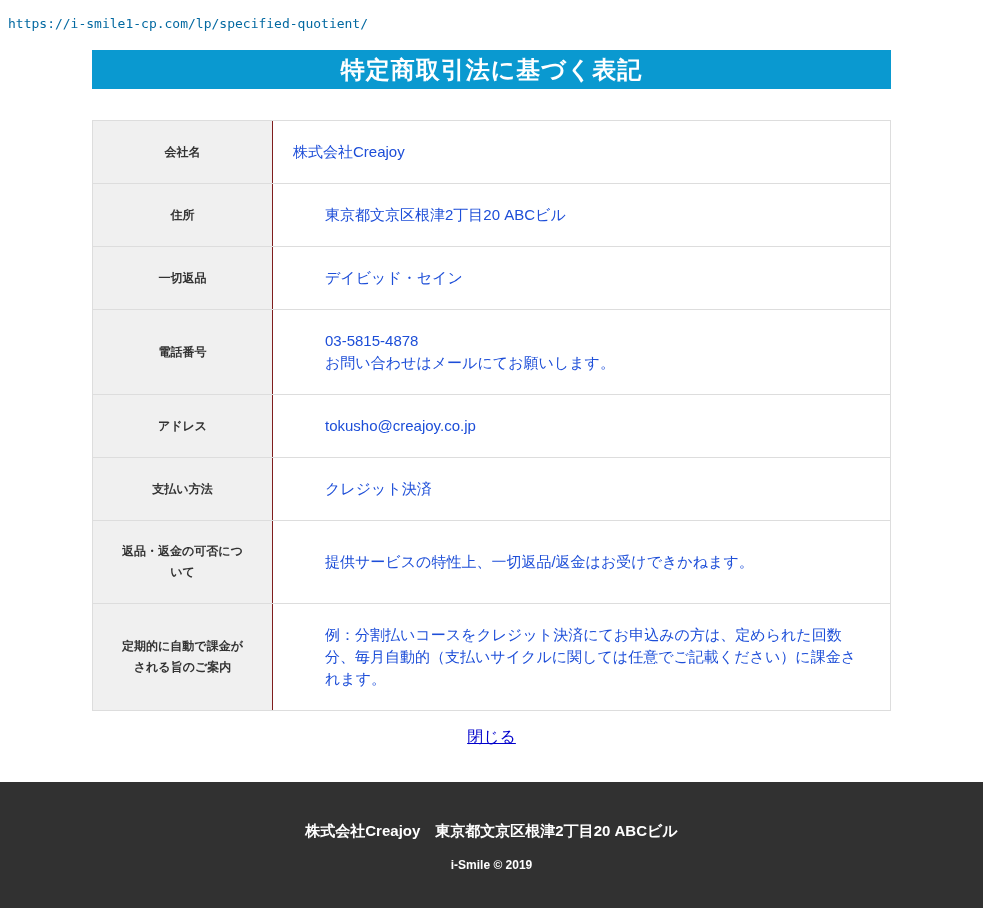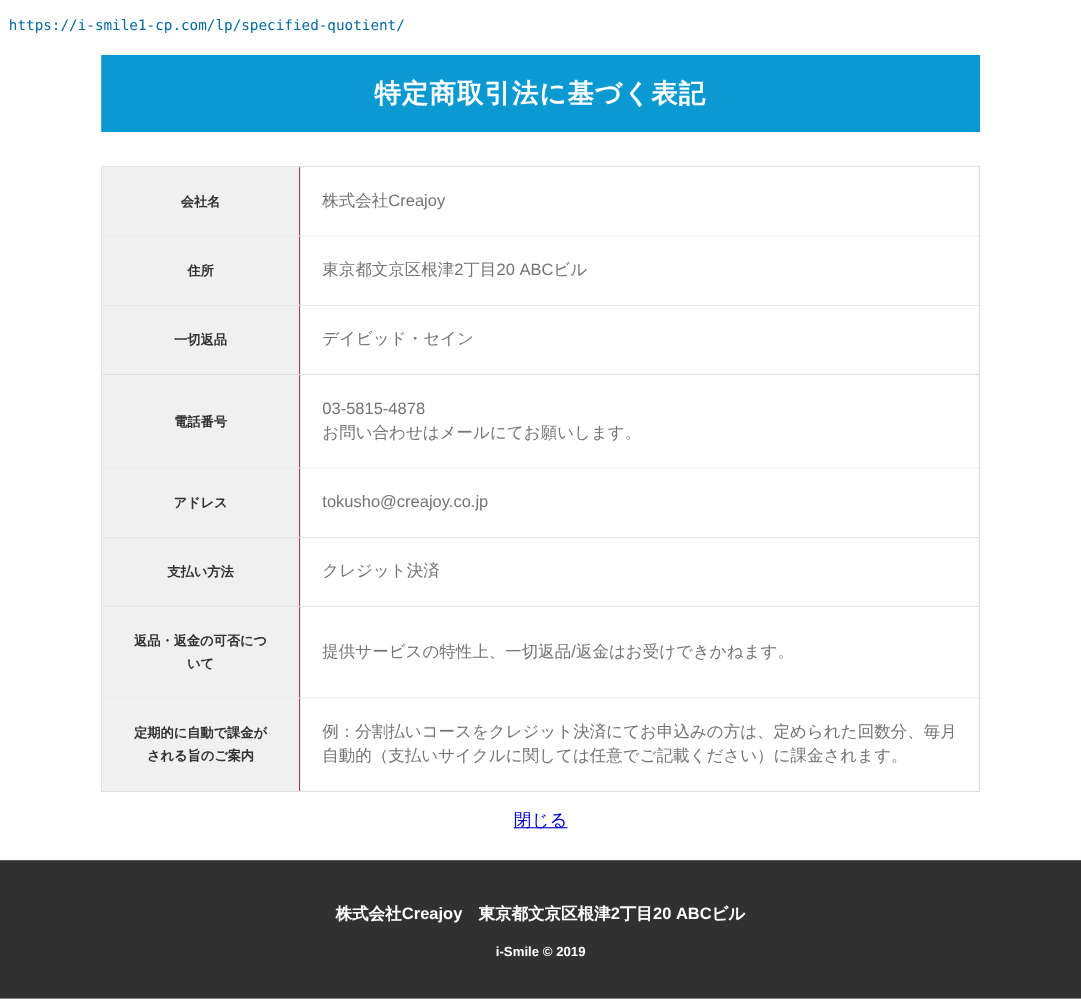"特定商取引法に基づく表記" .banner { height: 70px -> 39px }
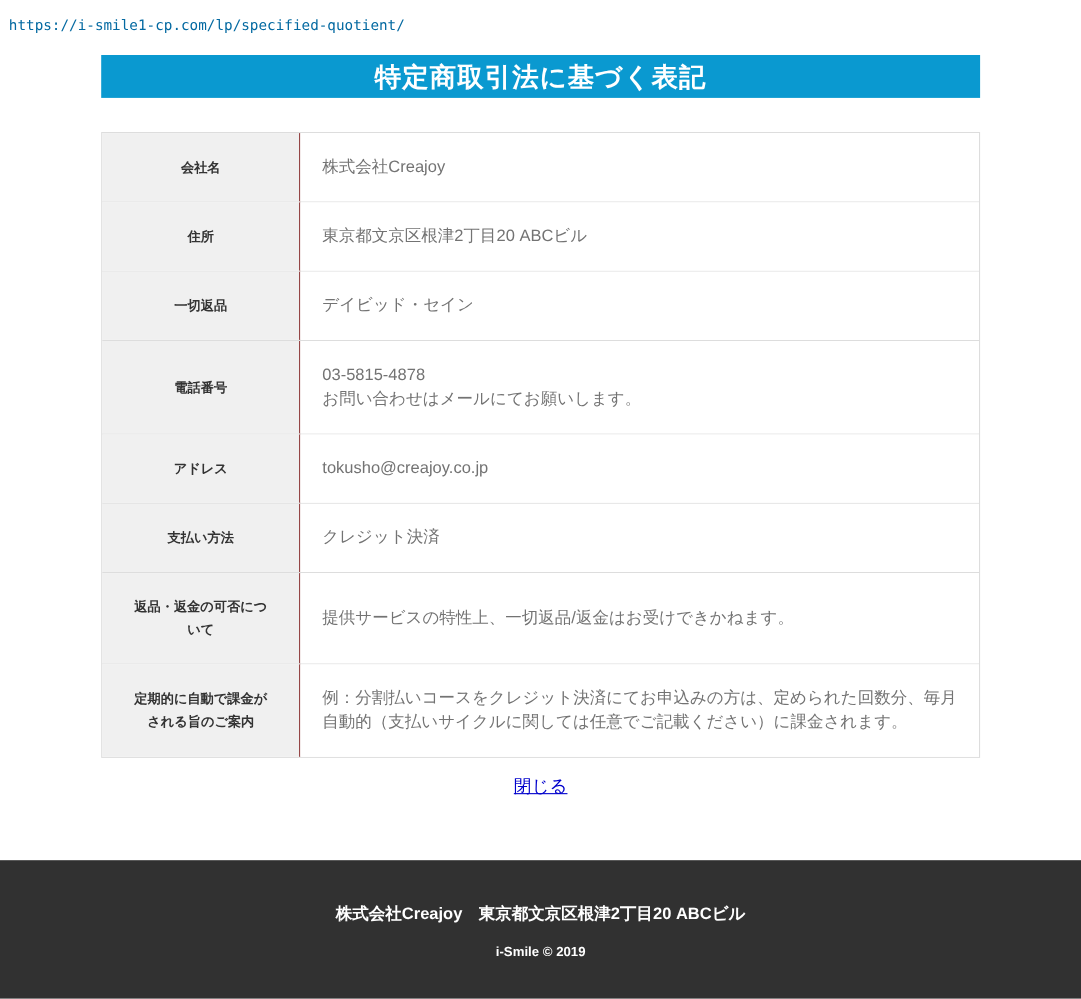"株式会社Creajoy" .td { color: #737373 -> #1d4ed8 }
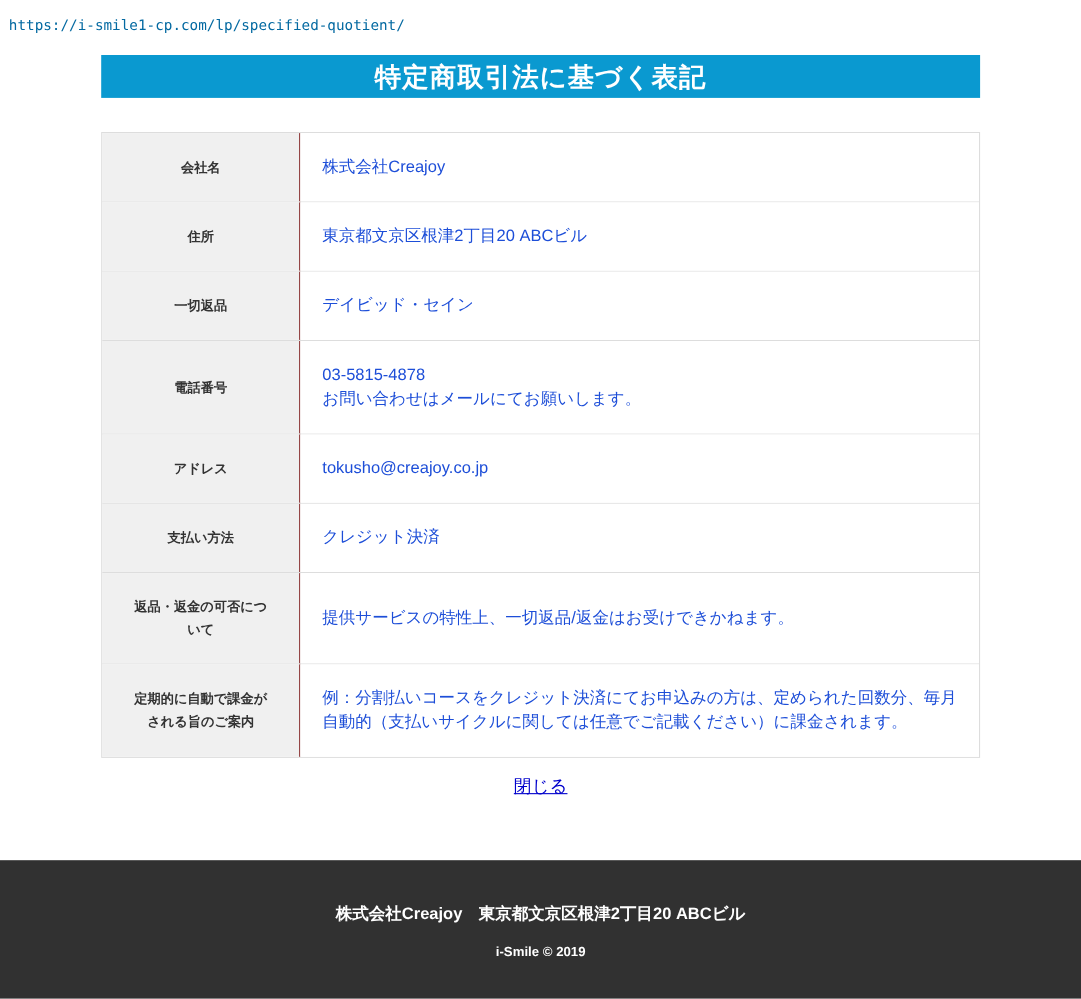"住所" .trow + .trow { gap: none -> 32px }
